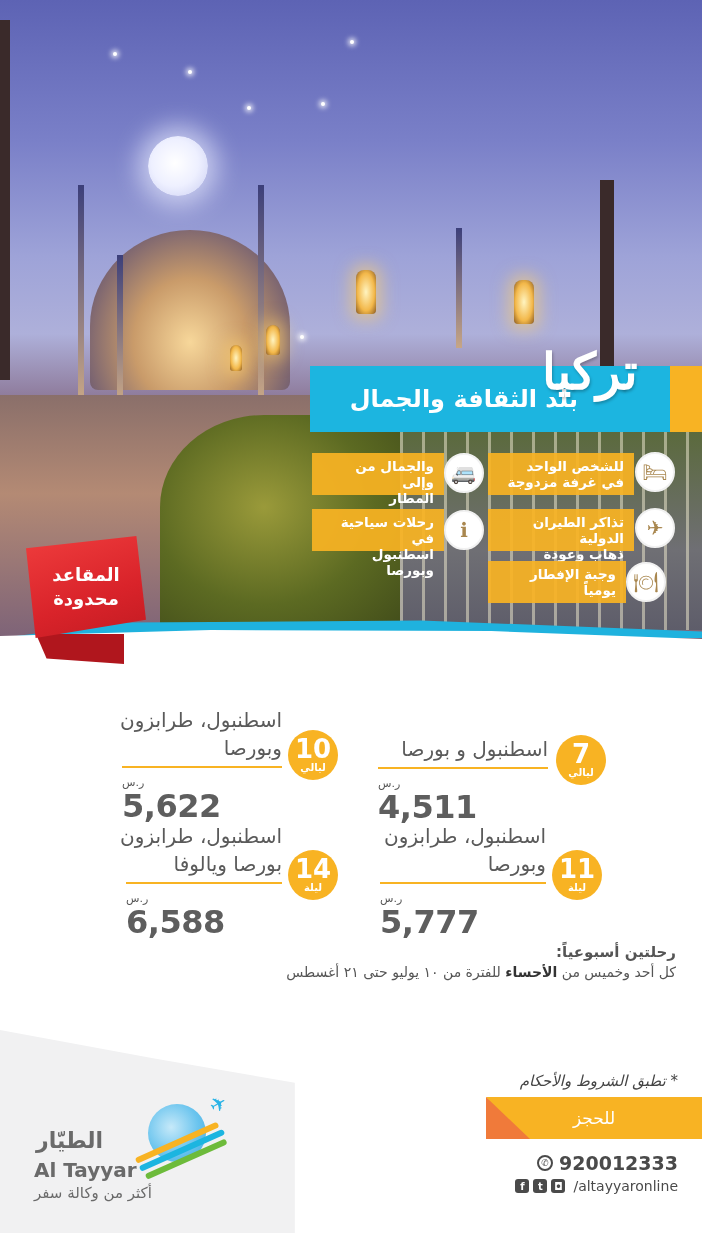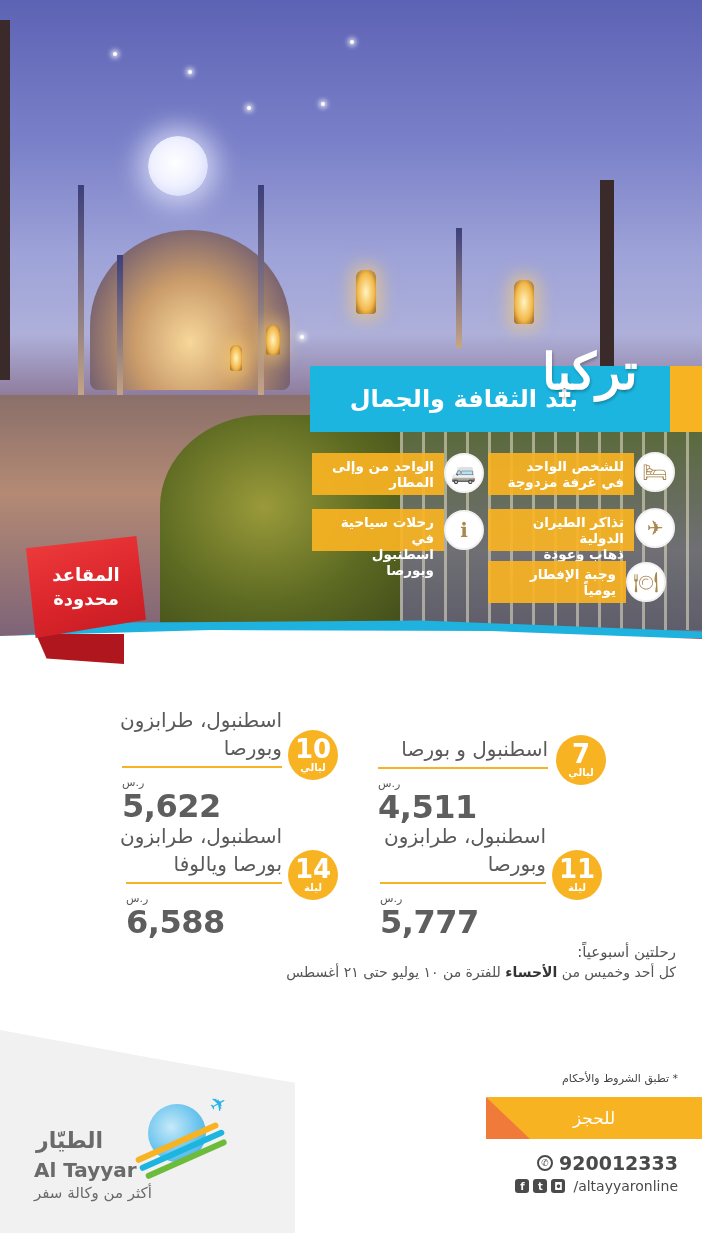"الواحد من وإلى" div { text: الواحد -> والجمال }
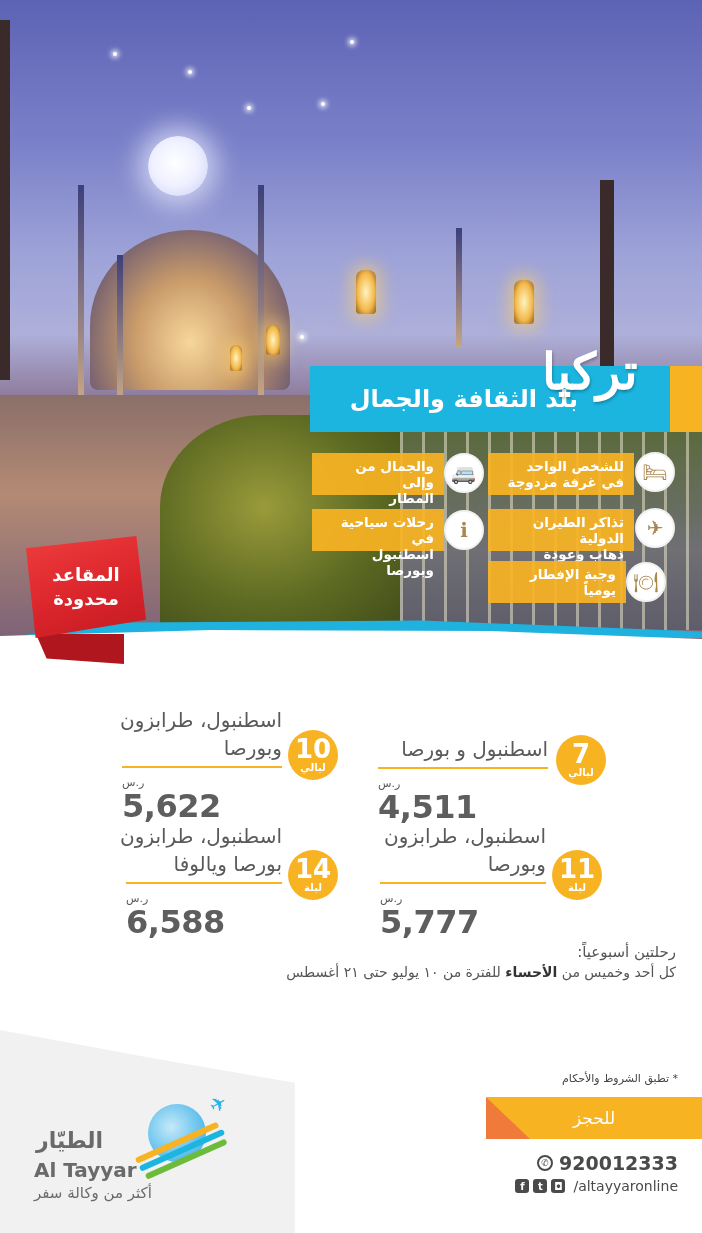"رحلتين أسبوعياً:" .sched-head { font-weight: none -> bold }
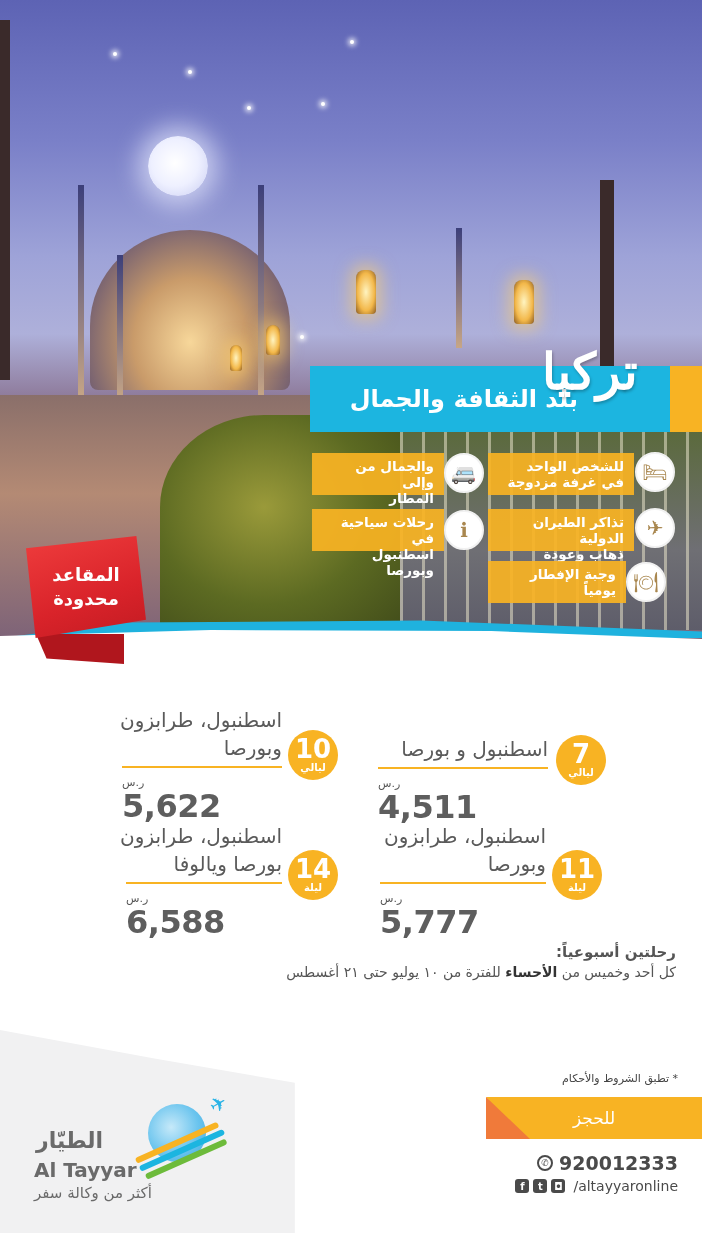"* تطبق الشروط والأحكام" .terms { font-size: 11px -> 15px; font-style: none -> italic }
